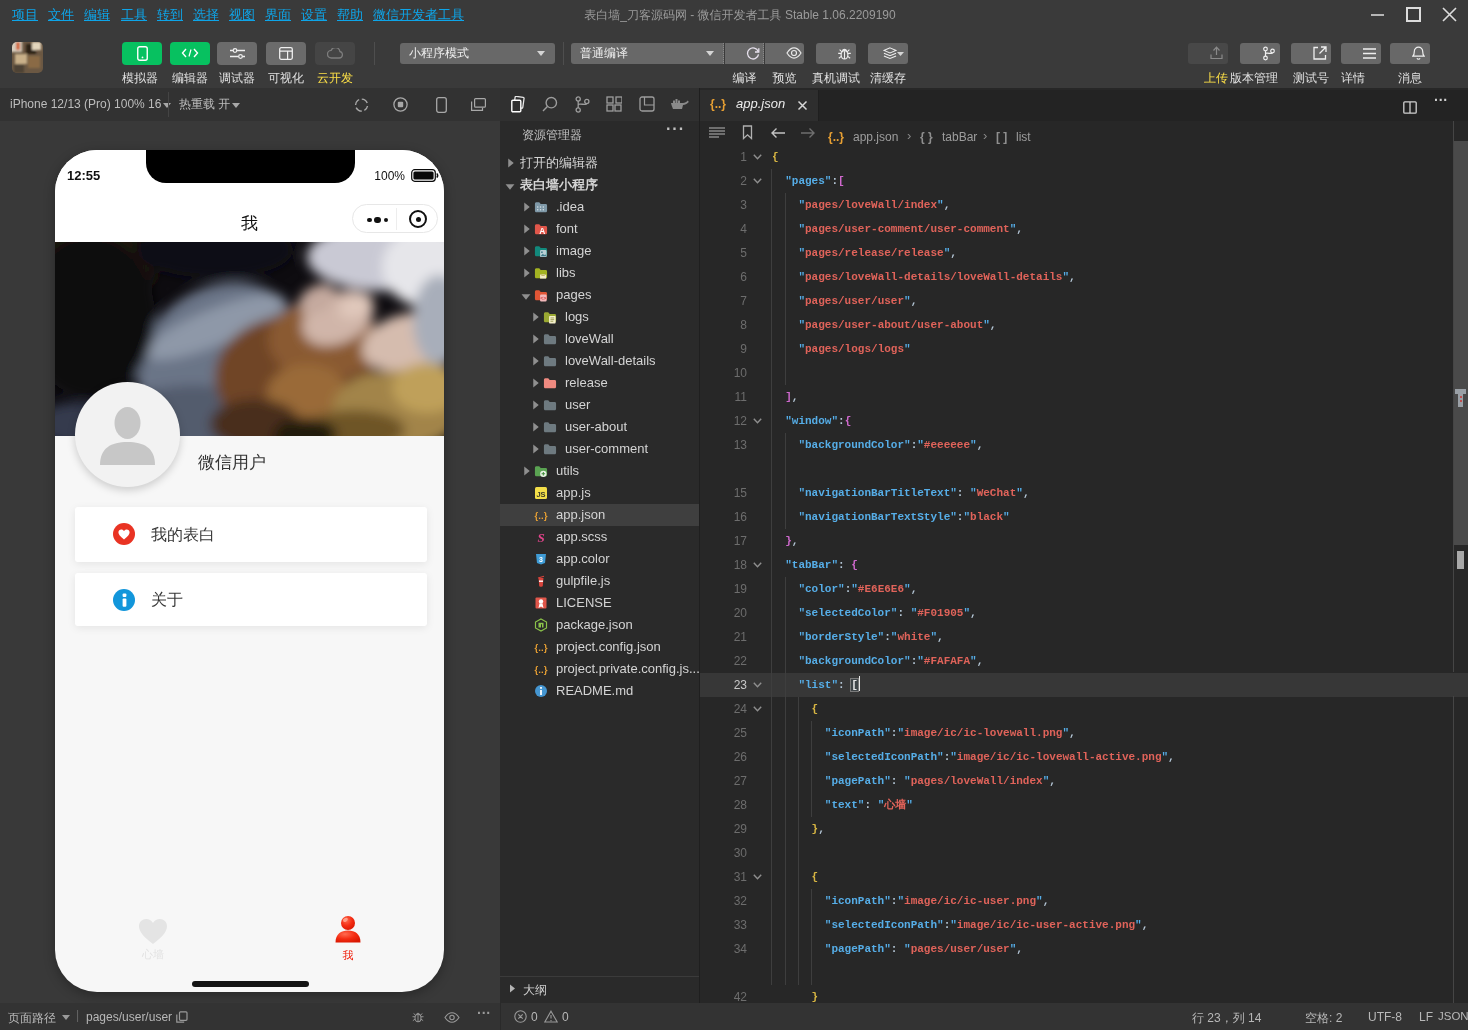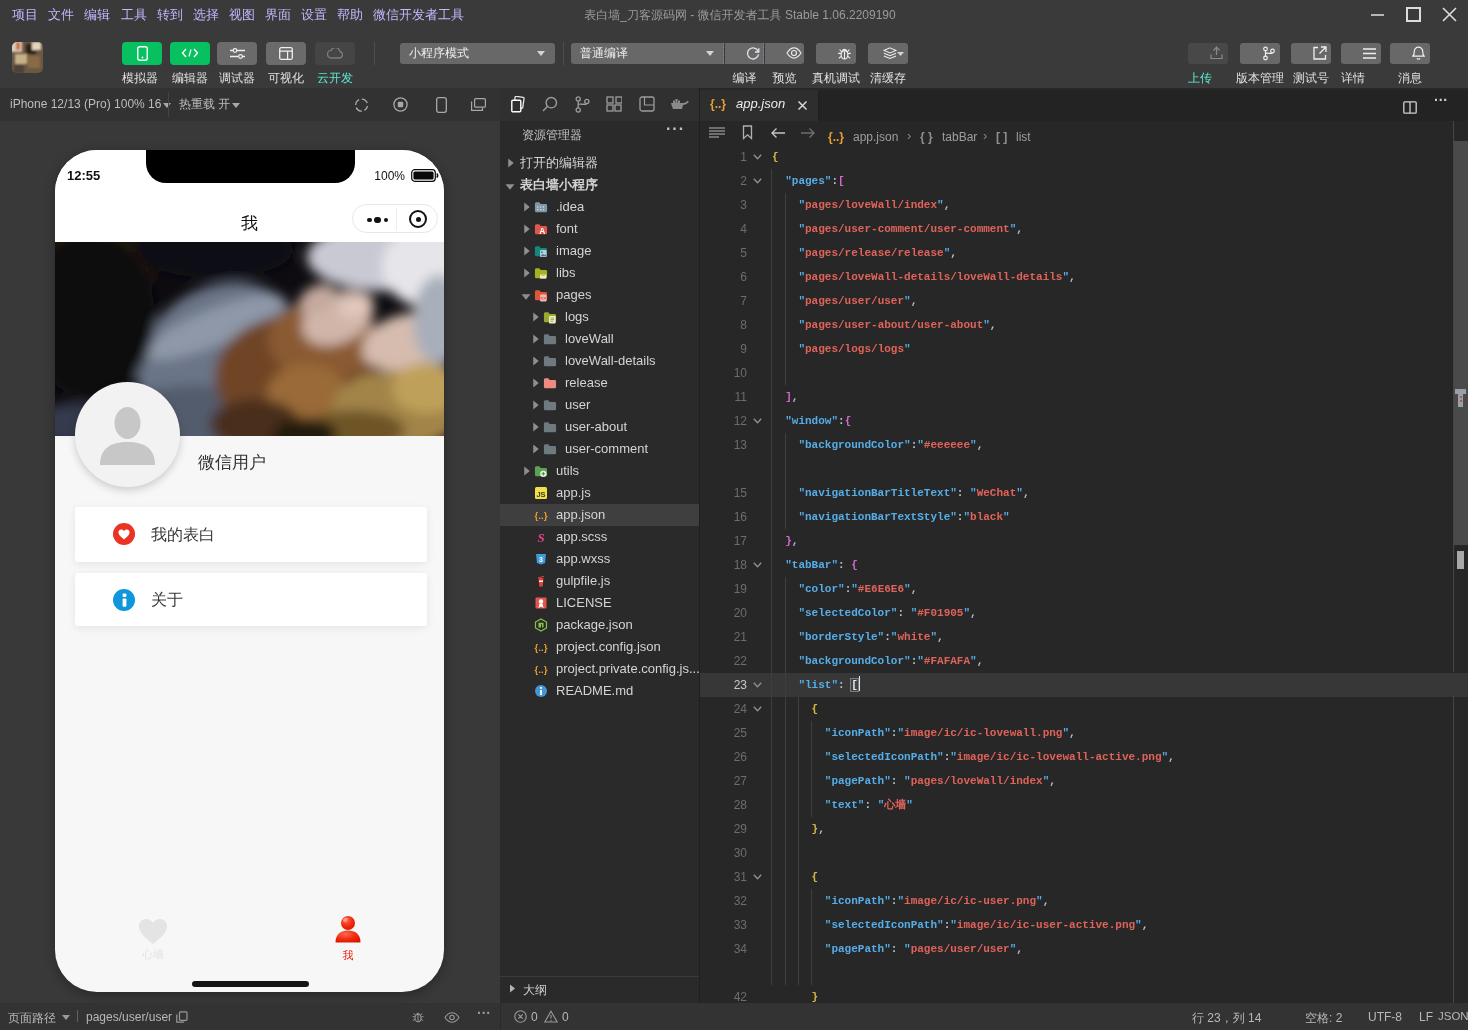"项目" .menuitem { color: #c4b5fd -> #0ea5e9; text-decoration: none -> underline }
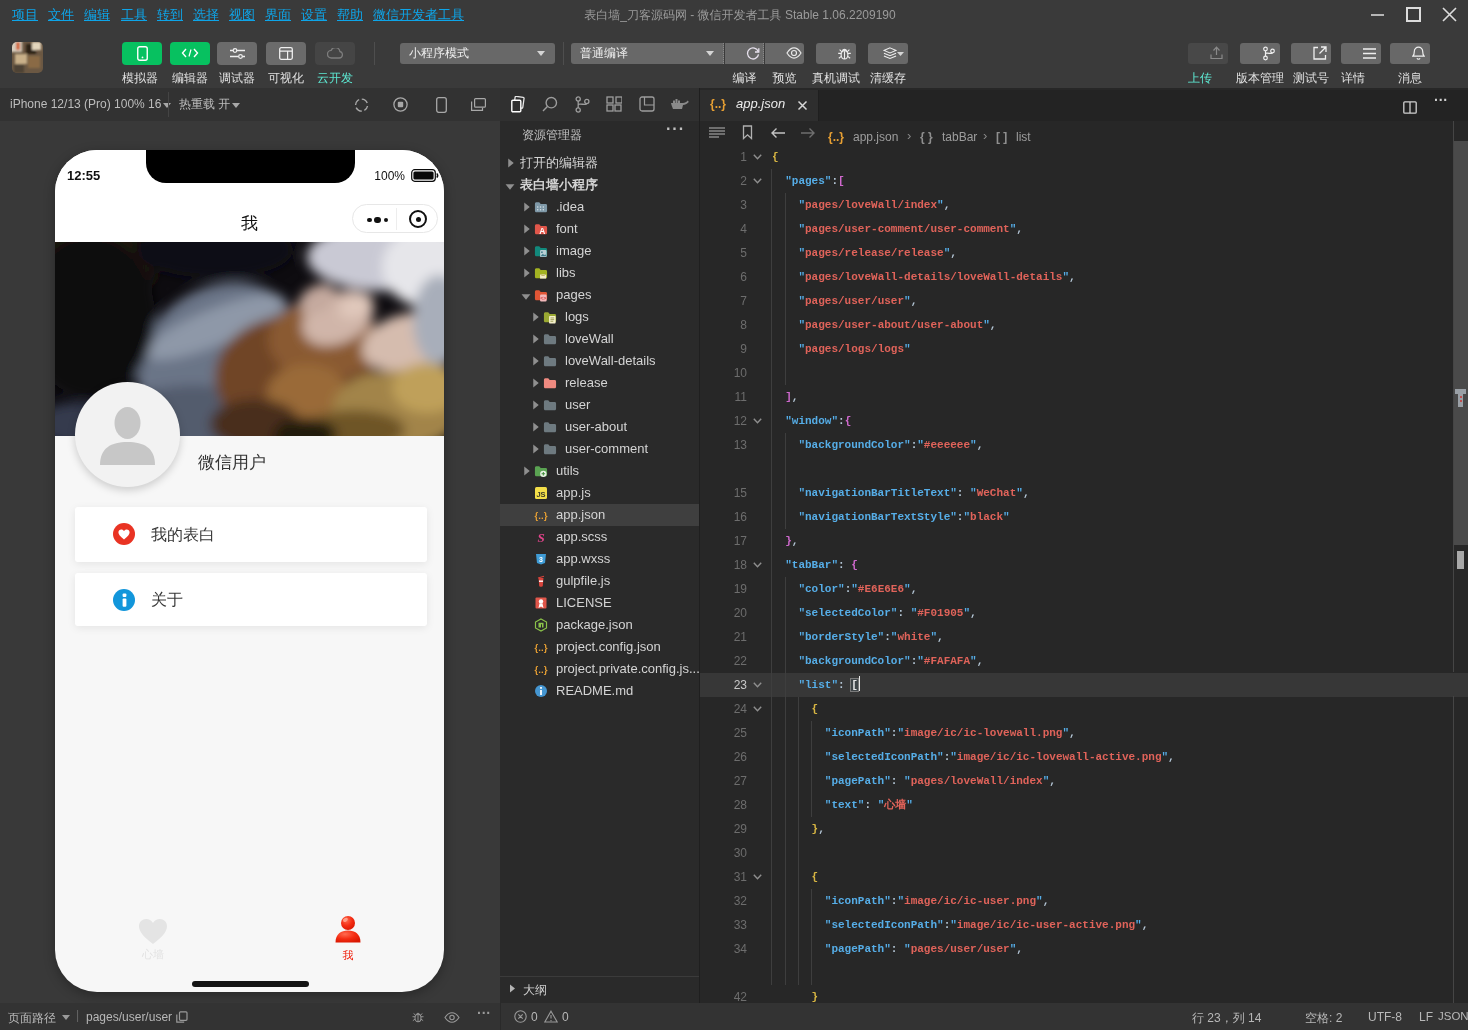"云开发" .tlabel.dis { color: #5eead4 -> #fde047 }
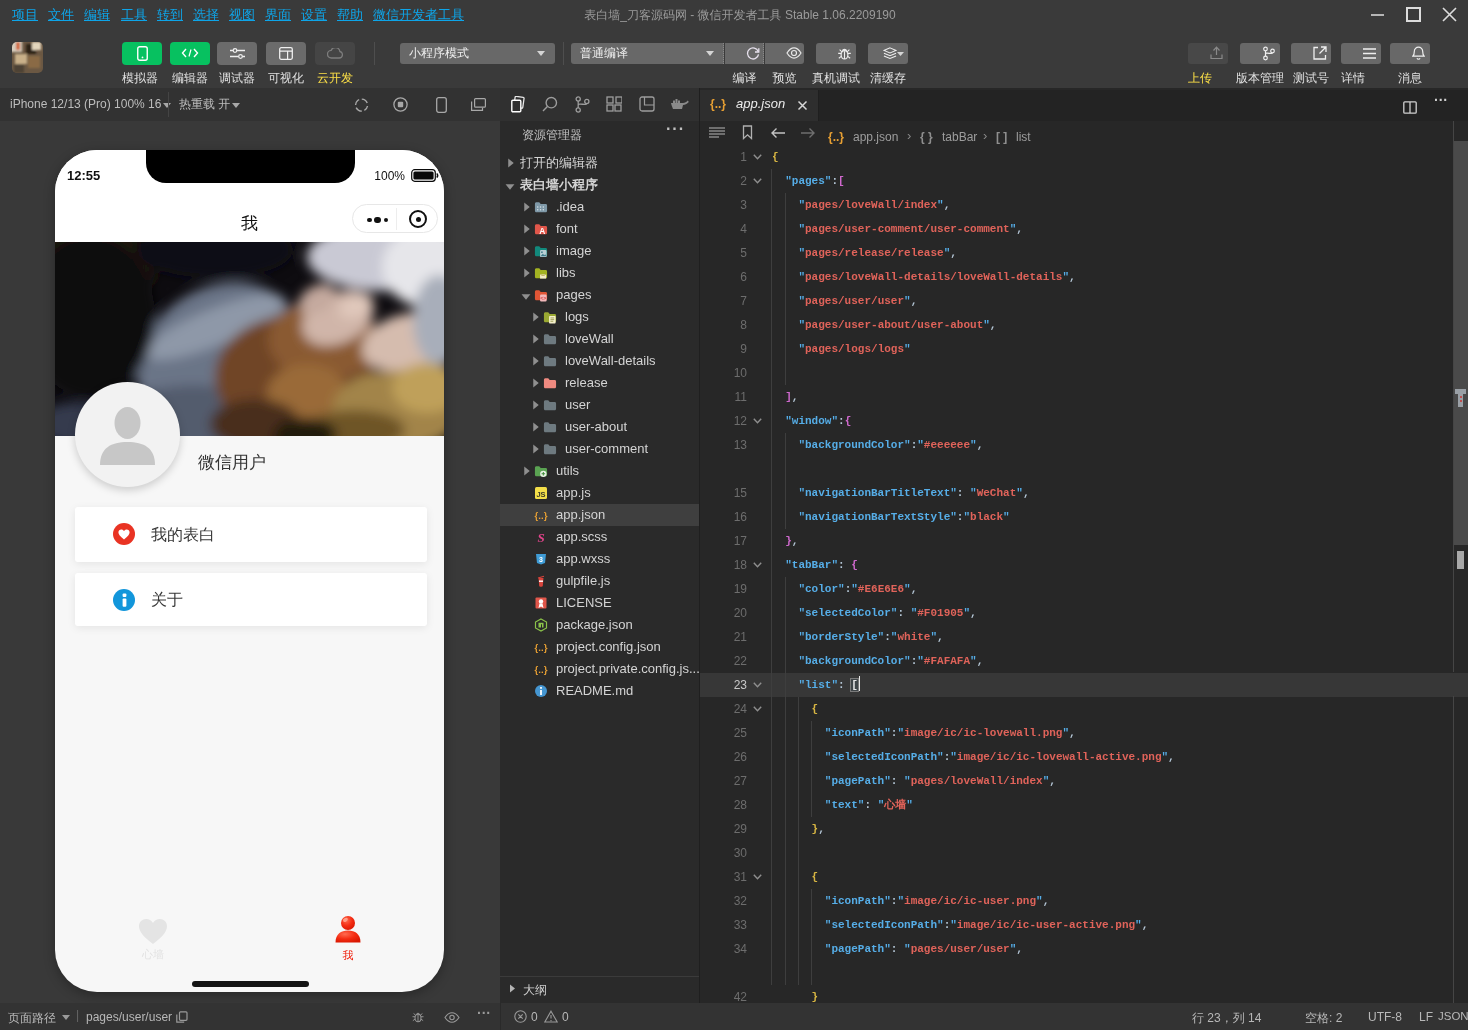"上传" span.tlabel { text-align: left -> right }
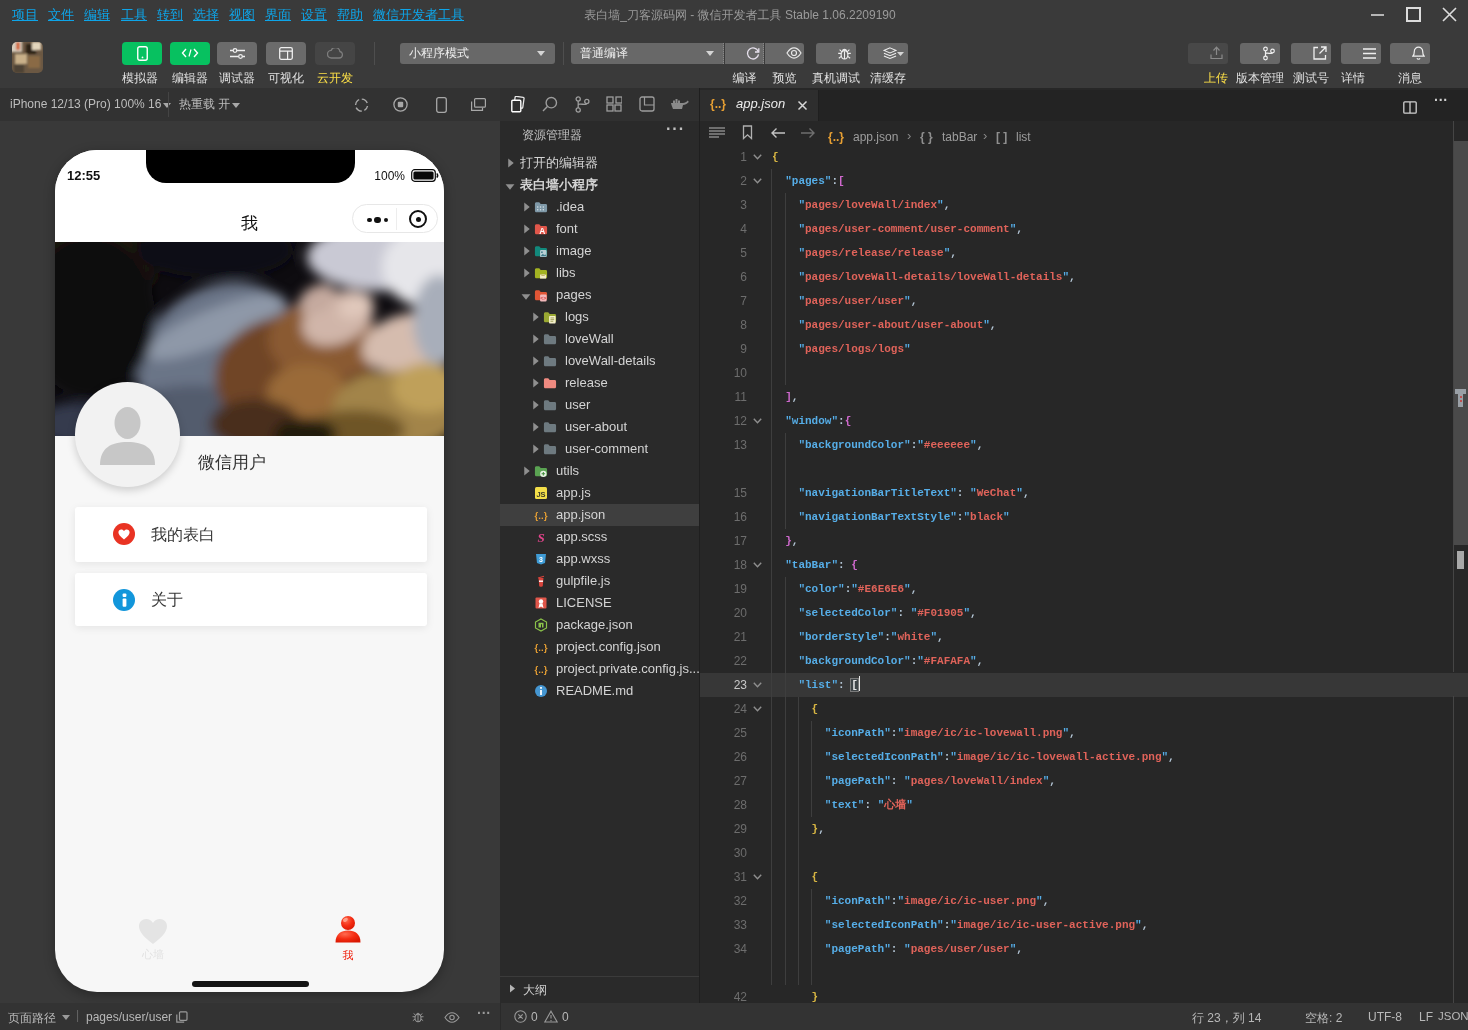"版本管理" span.tlabel { text-align: center -> left }
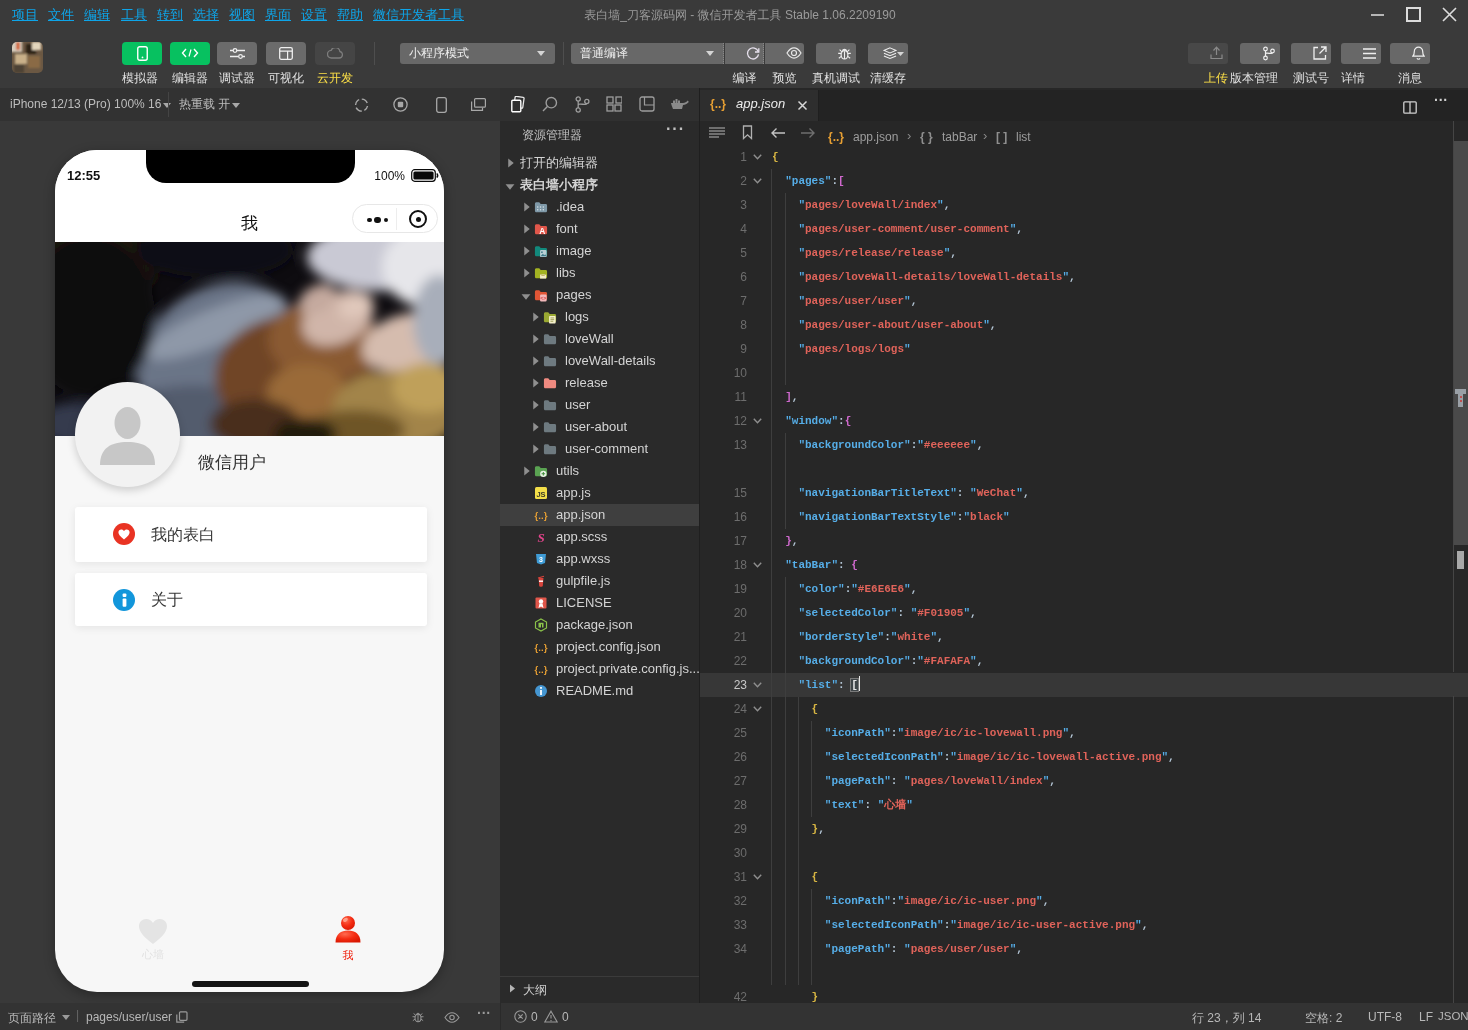"app.wxss" span { text: app.wxss -> app.color }
